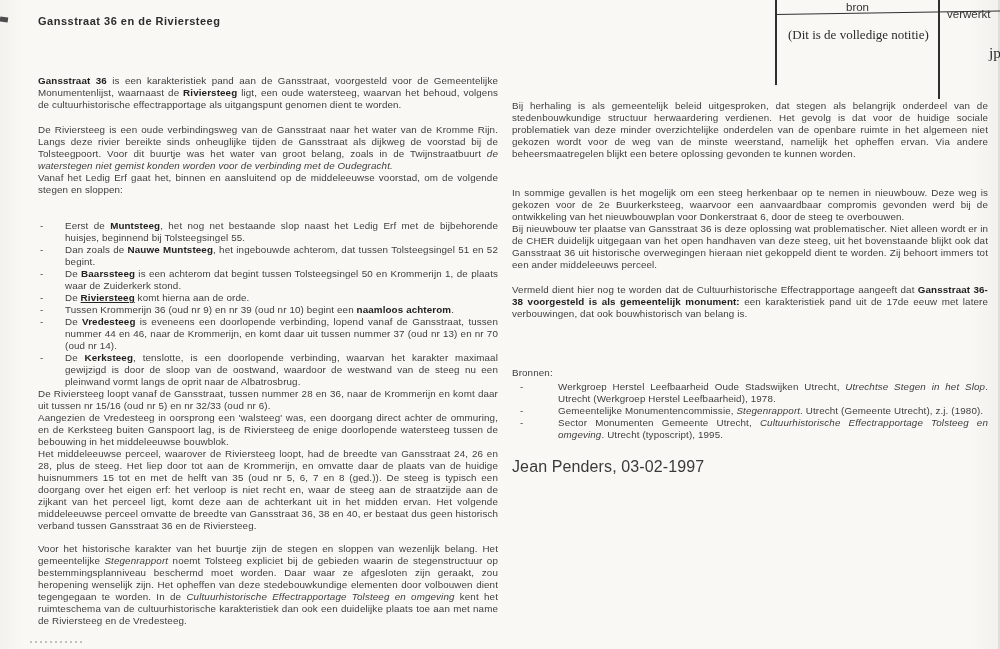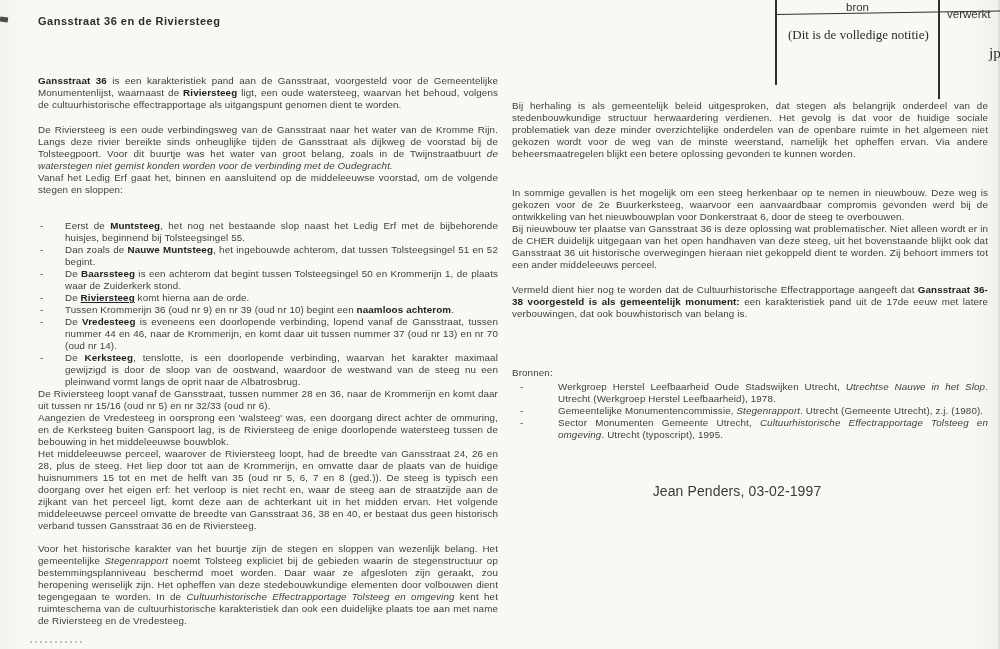"Utrechtse Nauwe in het Slop" span.i { text: Nauwe -> Stegen }
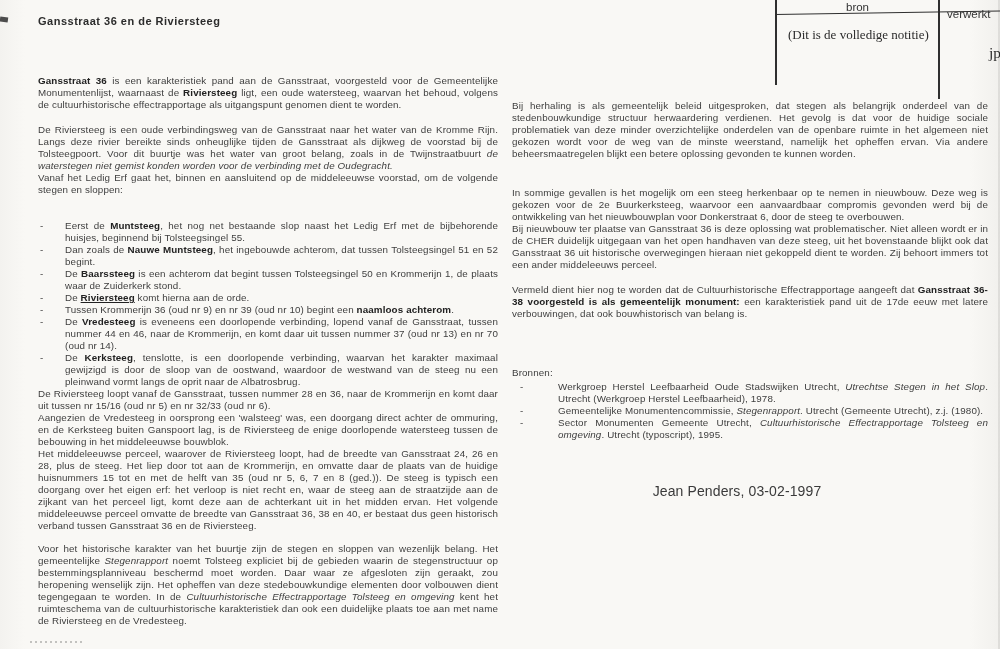"Jean Penders, 03-02-1997" .signature { font-size: 14px -> 16px; margin-top: 44px -> 20px; text-align: center -> left }
